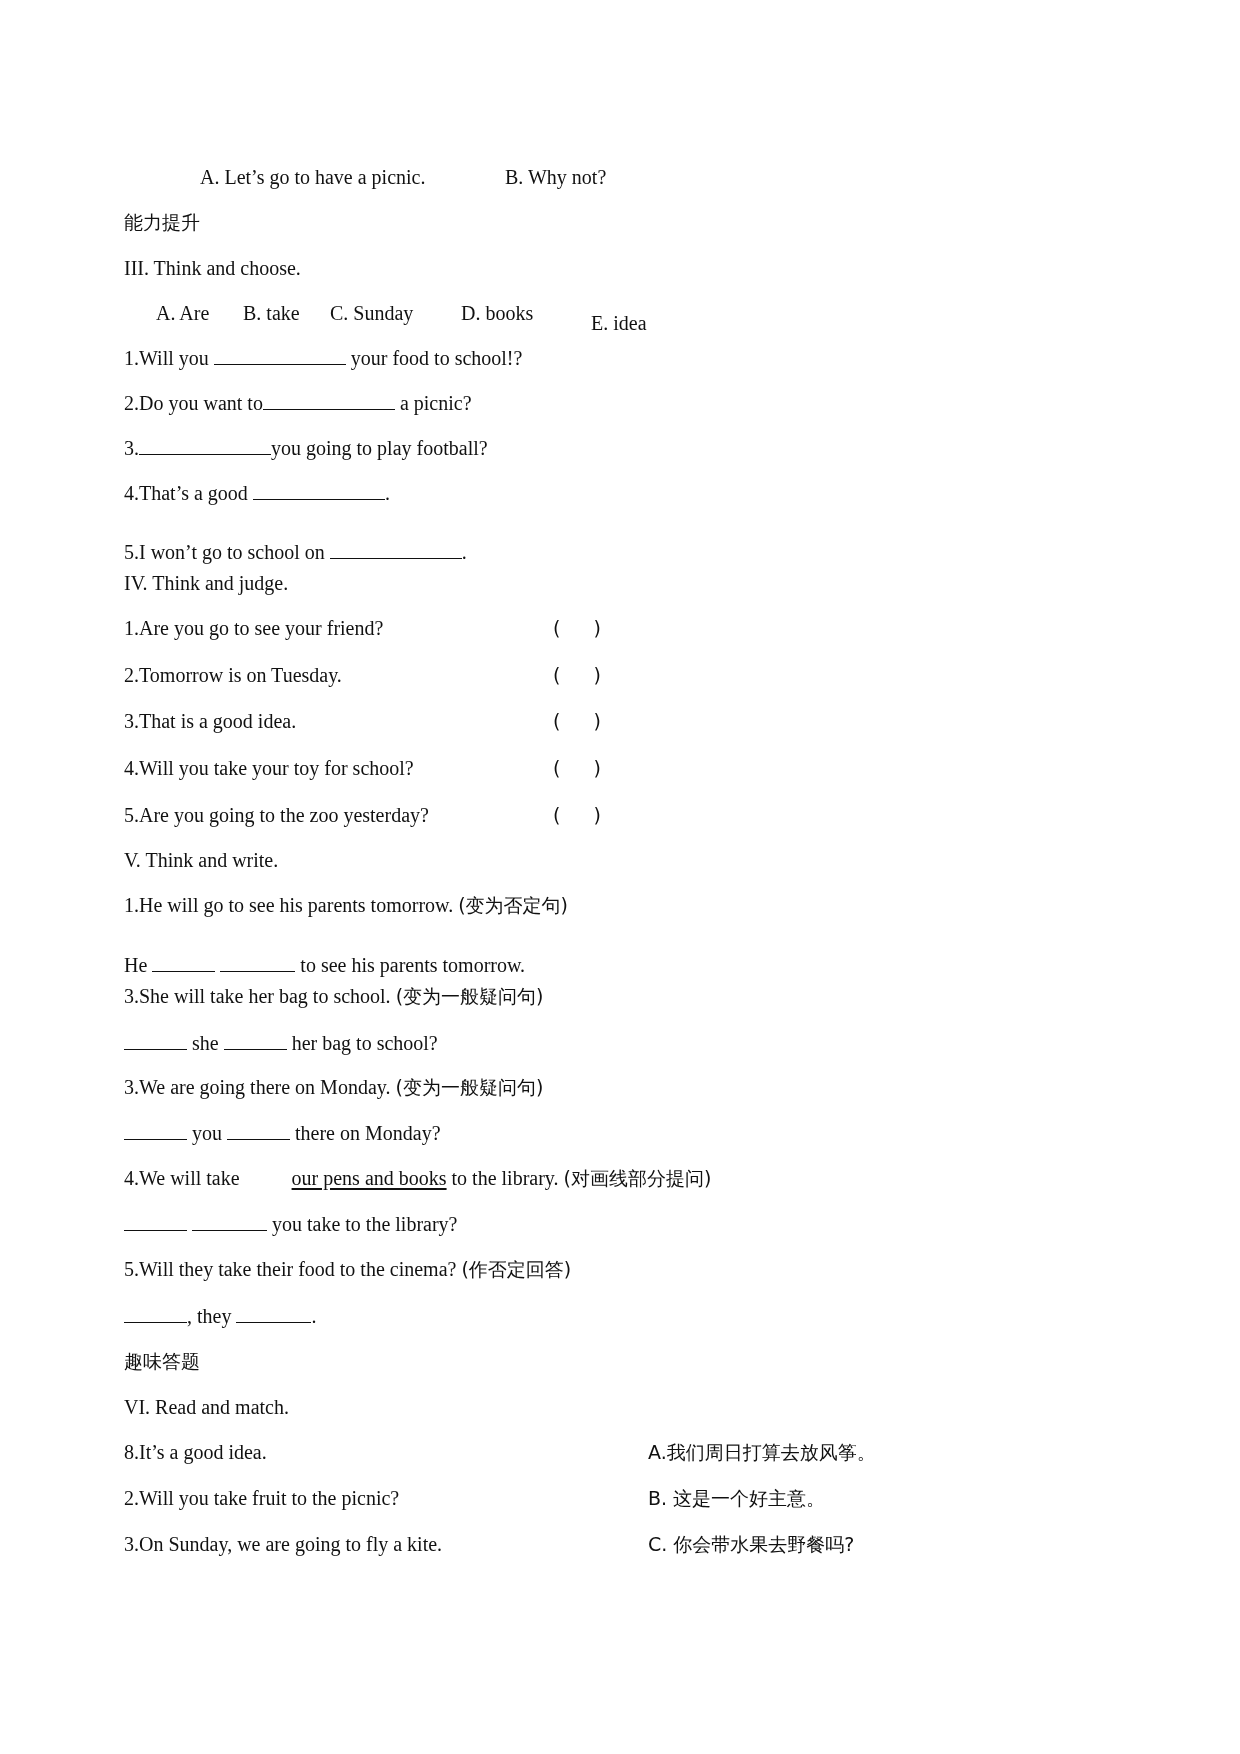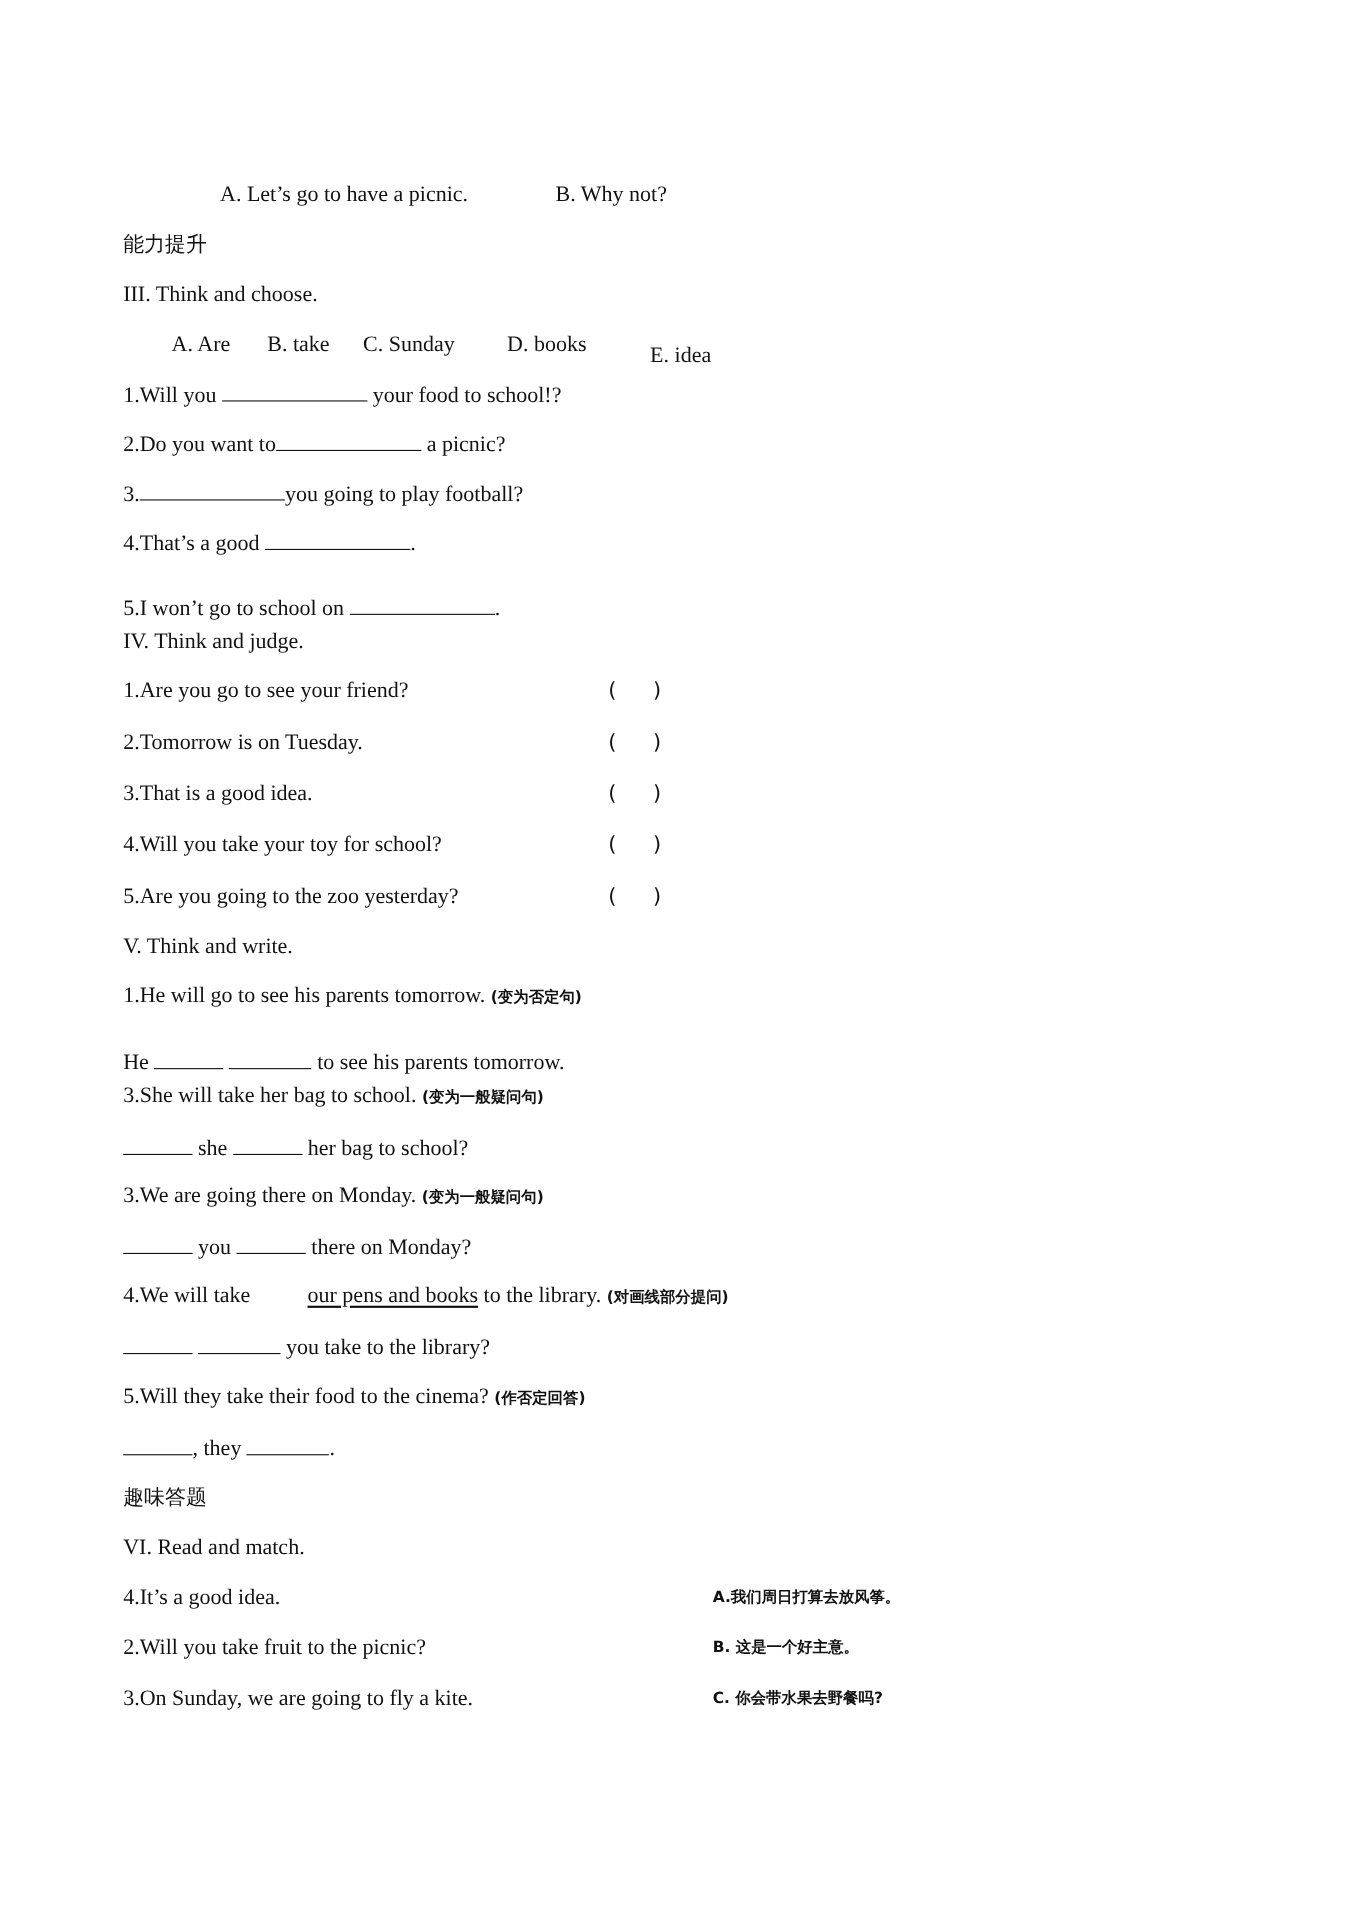"能力提升" .line { left: 112px -> 124px }
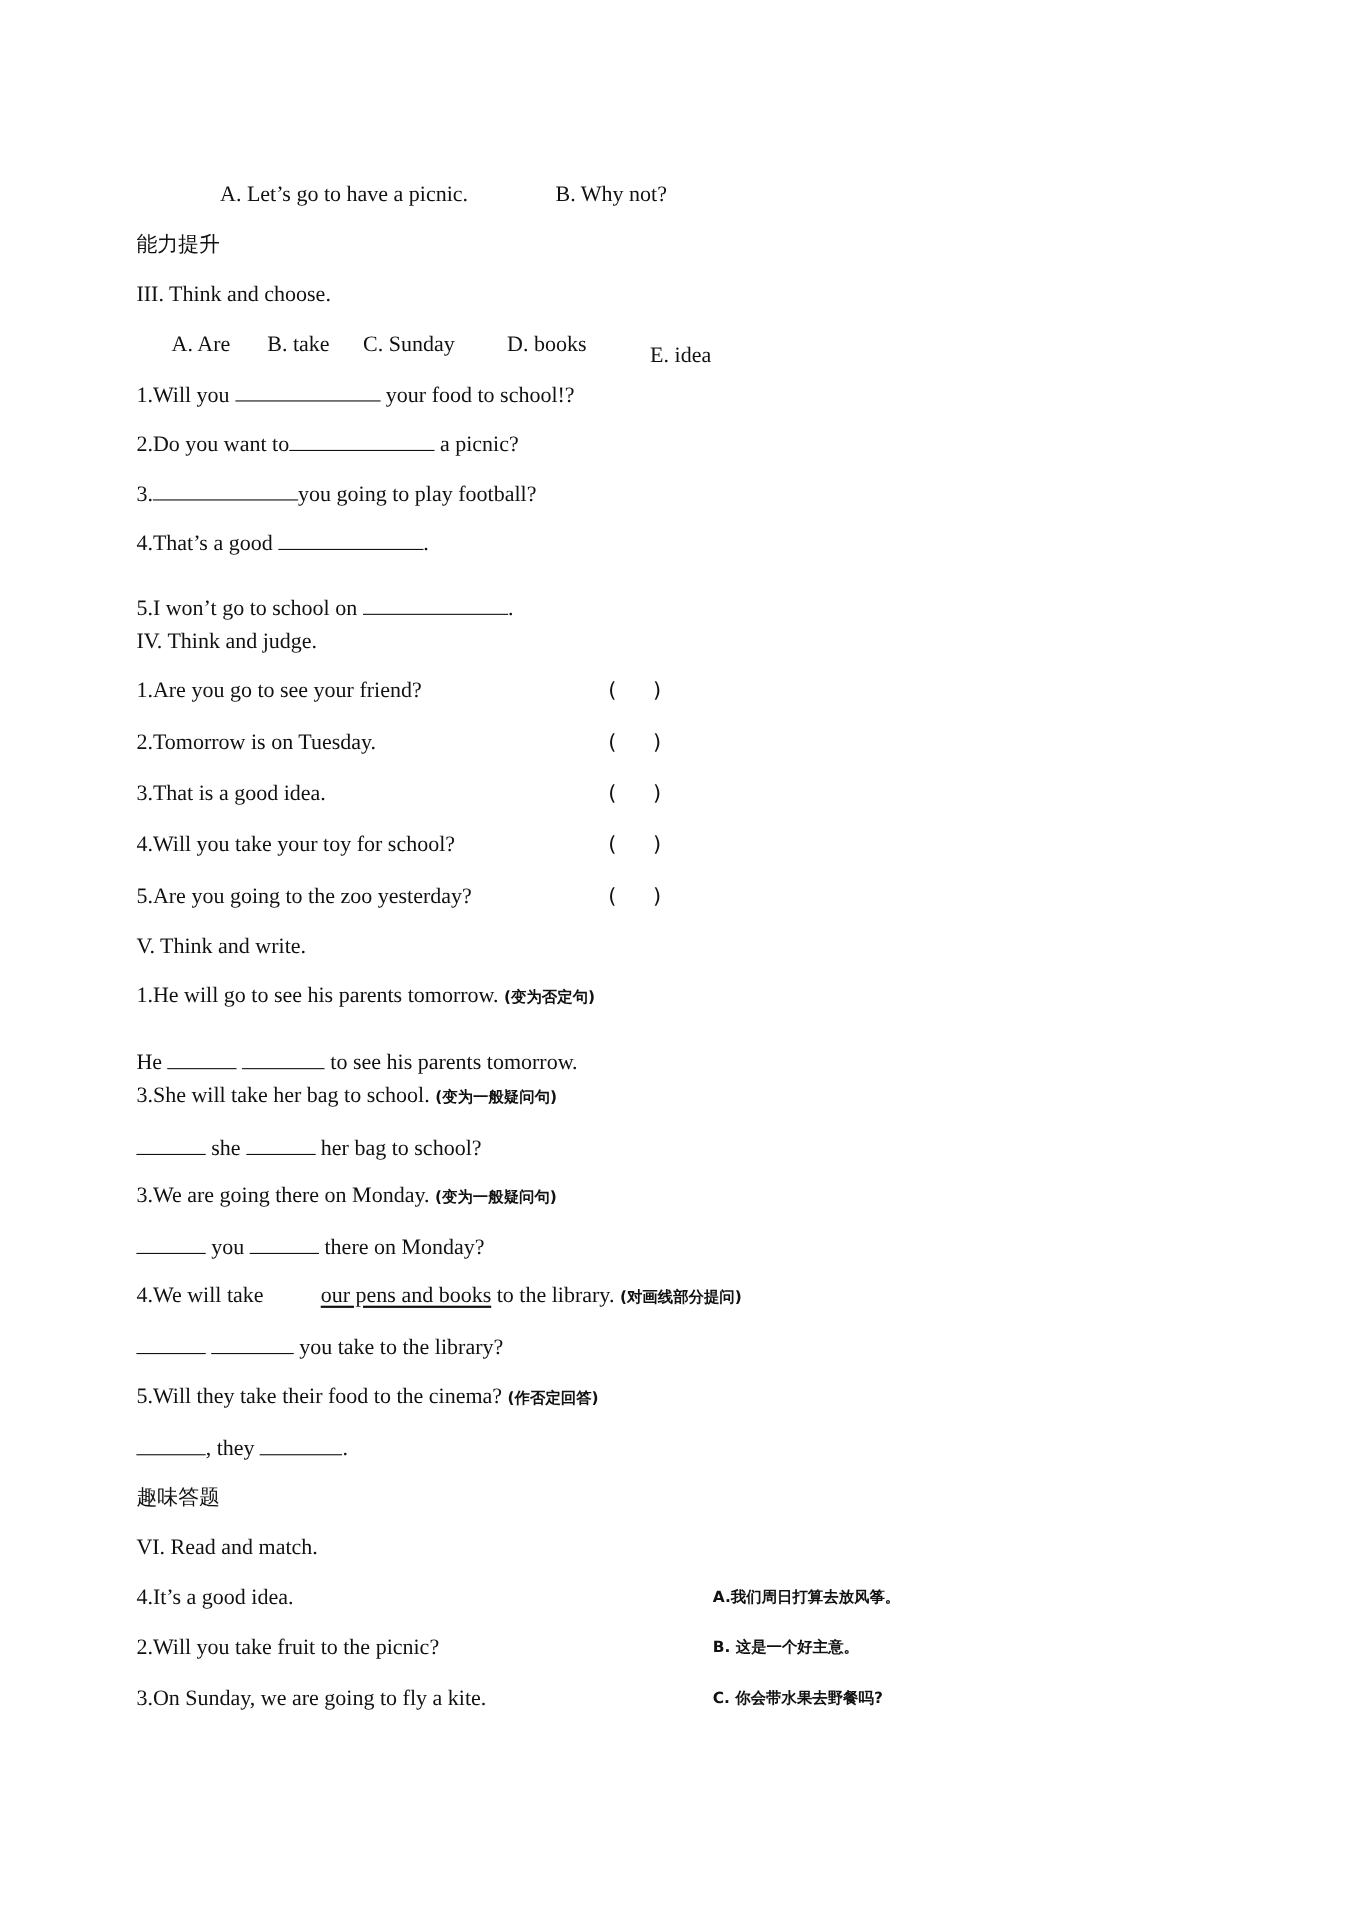"(变为否定句)" .cjk { font-size: 14px -> 19px; font-weight: bold -> none }
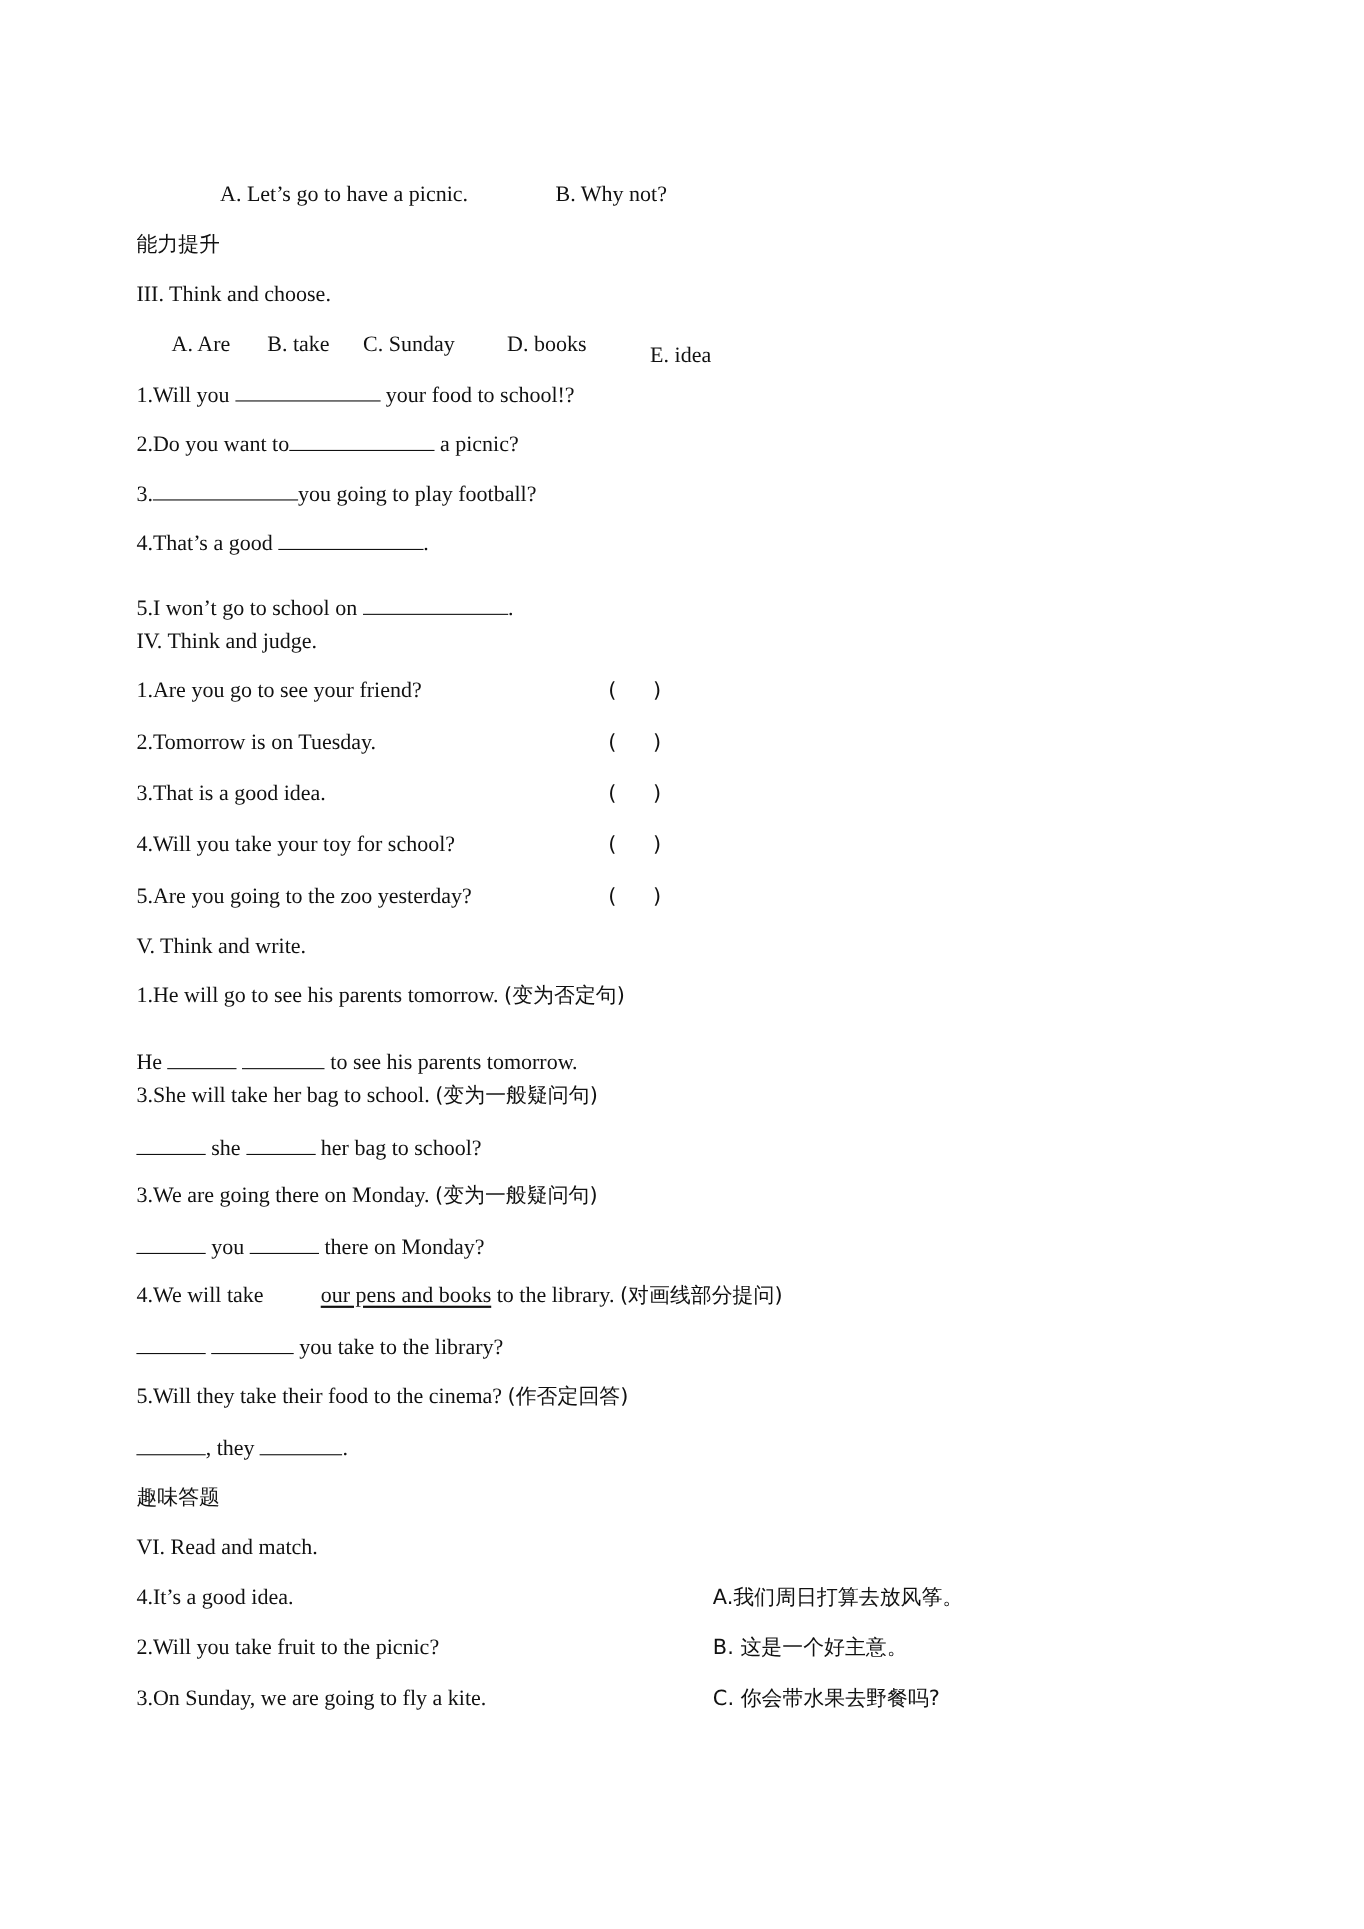"4.It’s a good idea." div.line { text: 4.It’s -> 8.It’s }
